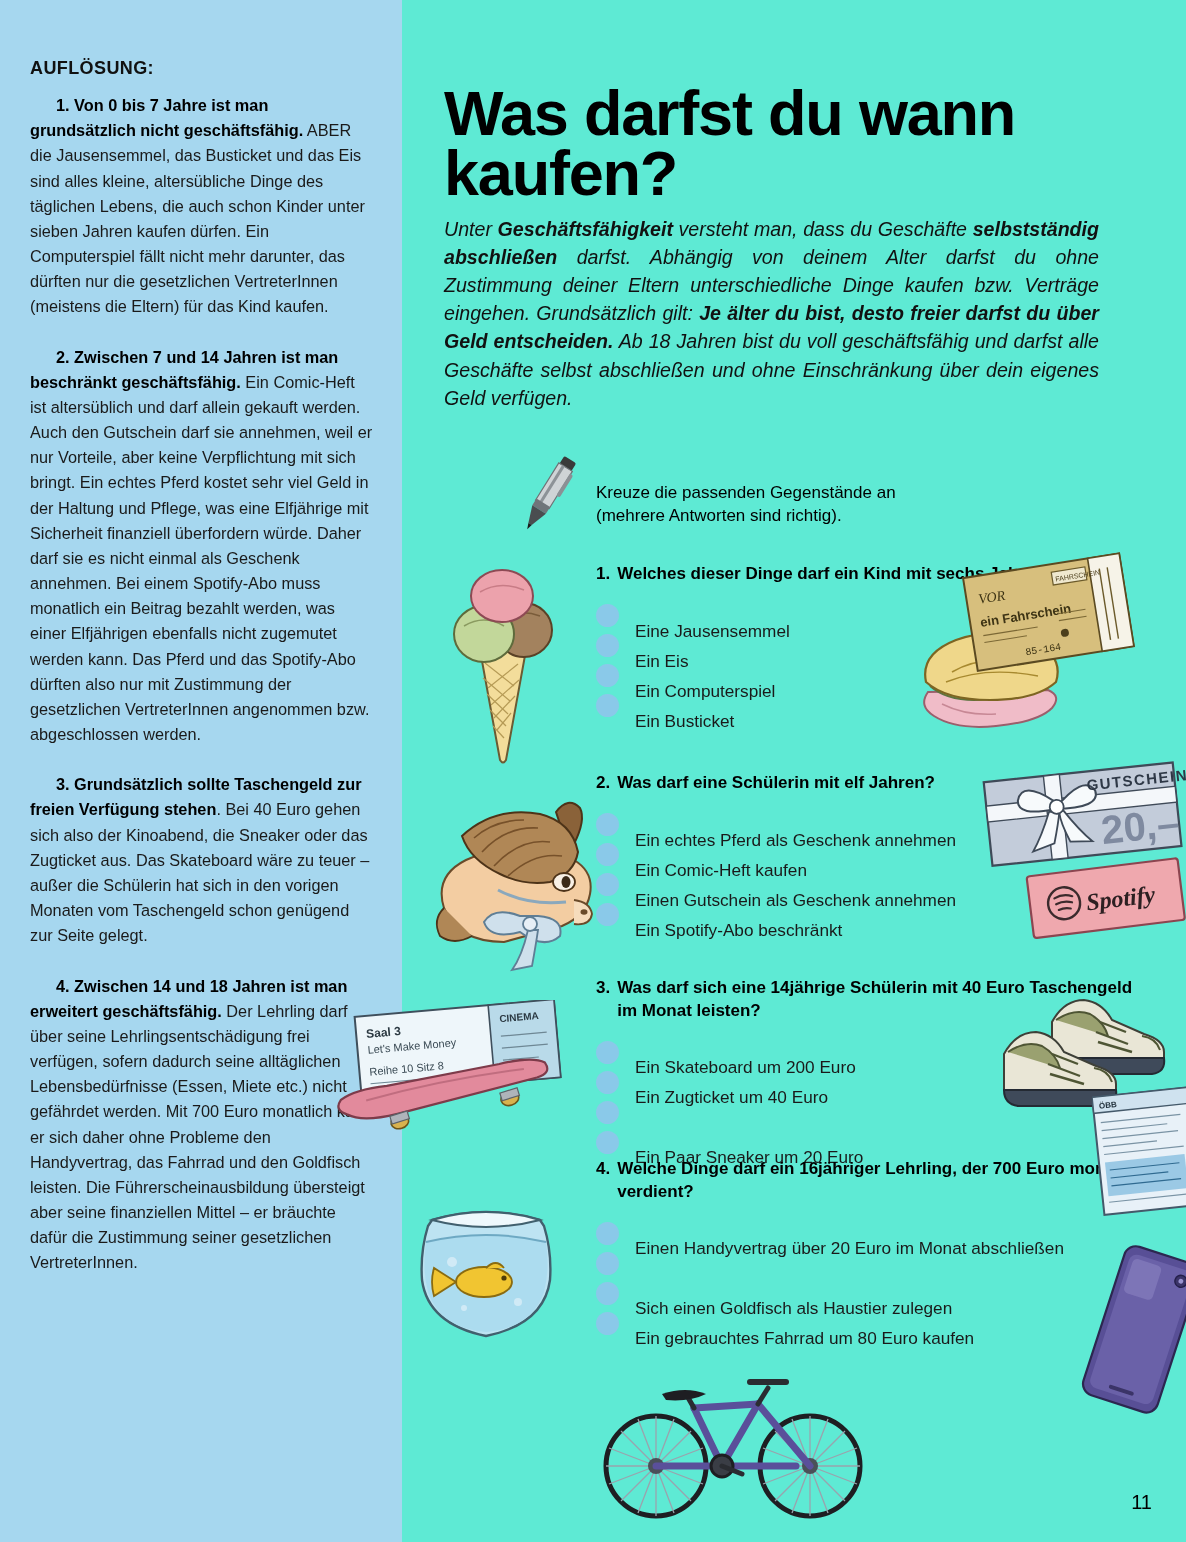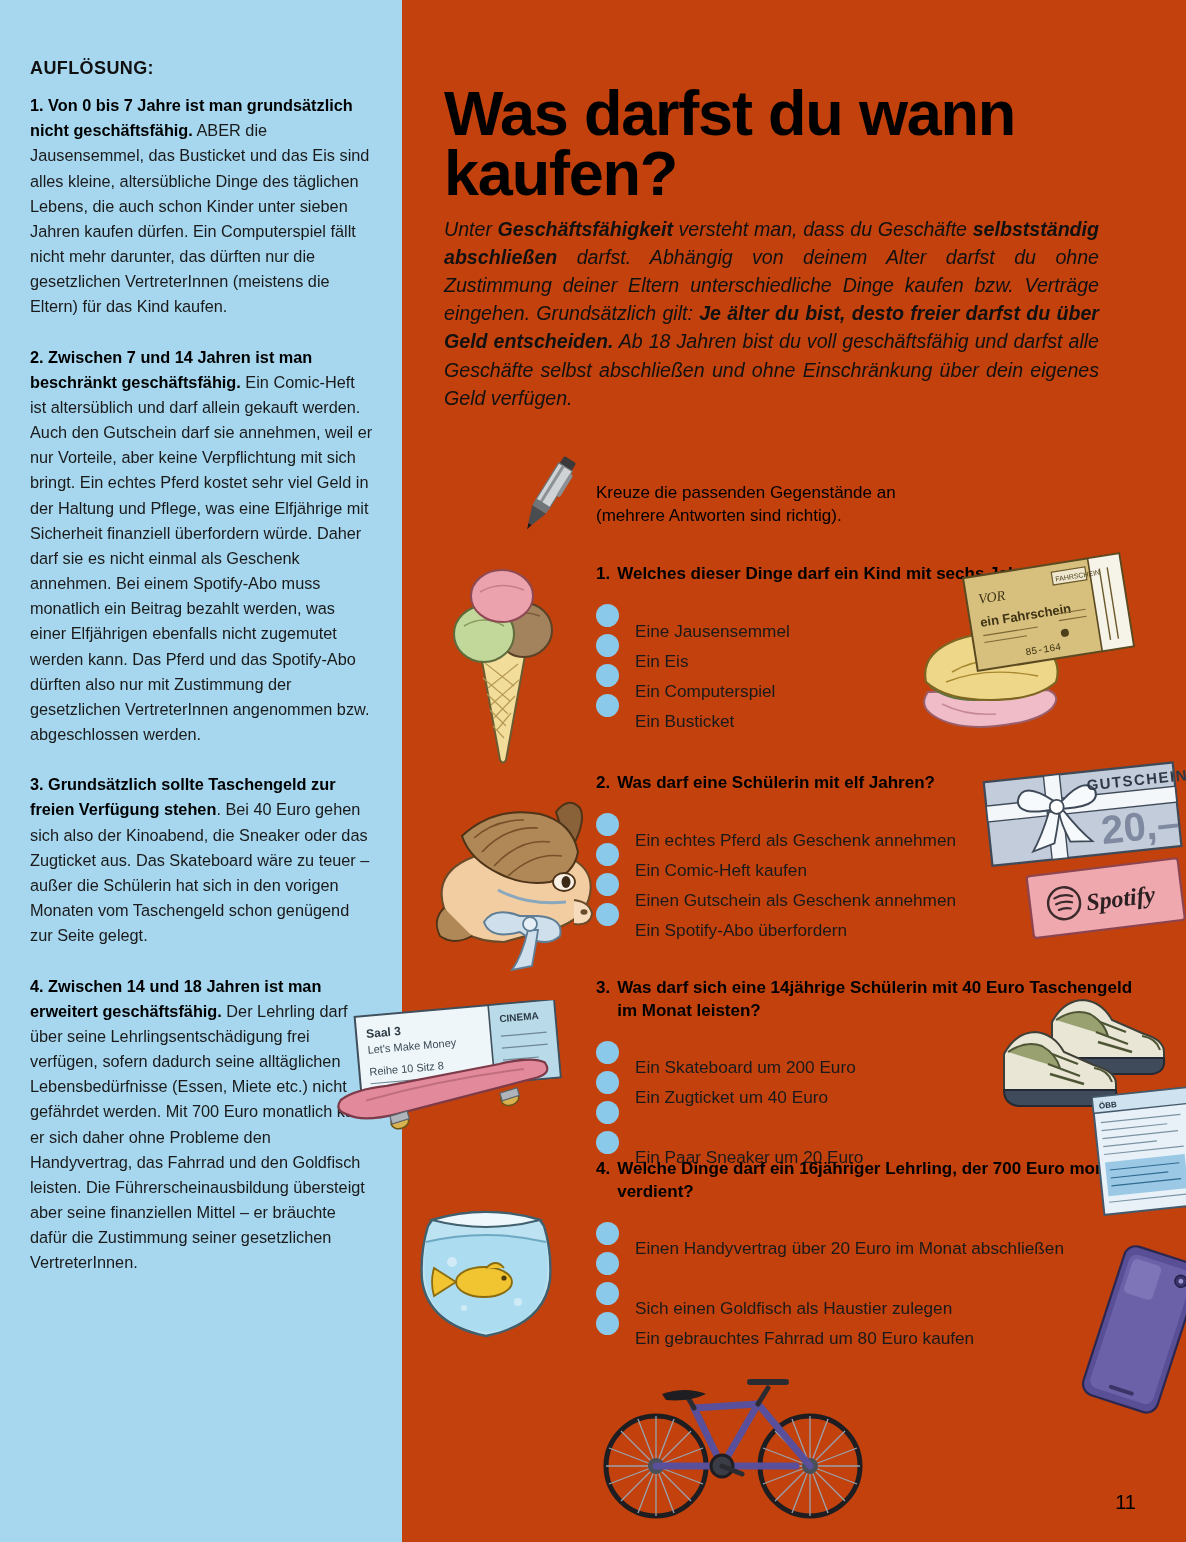"AUFLÖSUNG:" .page { background: #c2410c -> #5eead4 }
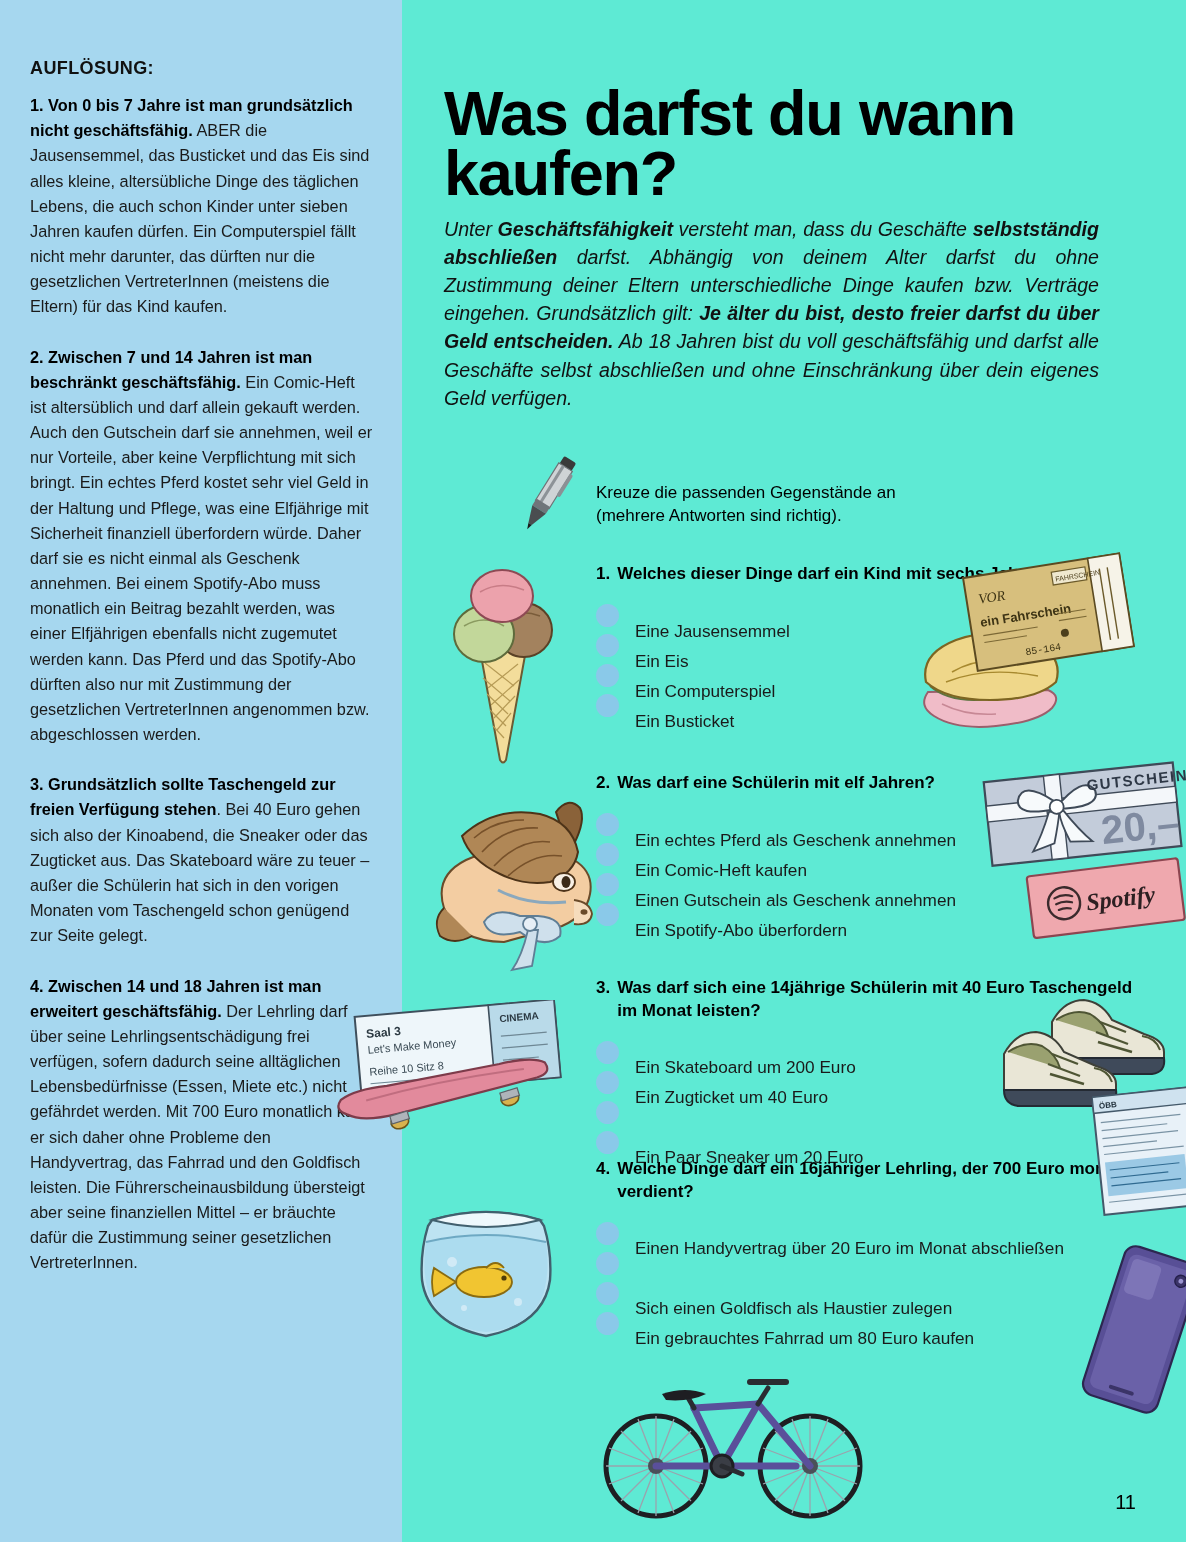"1. Von 0 bis 7" .ans-p b { margin-left: none -> 26px }
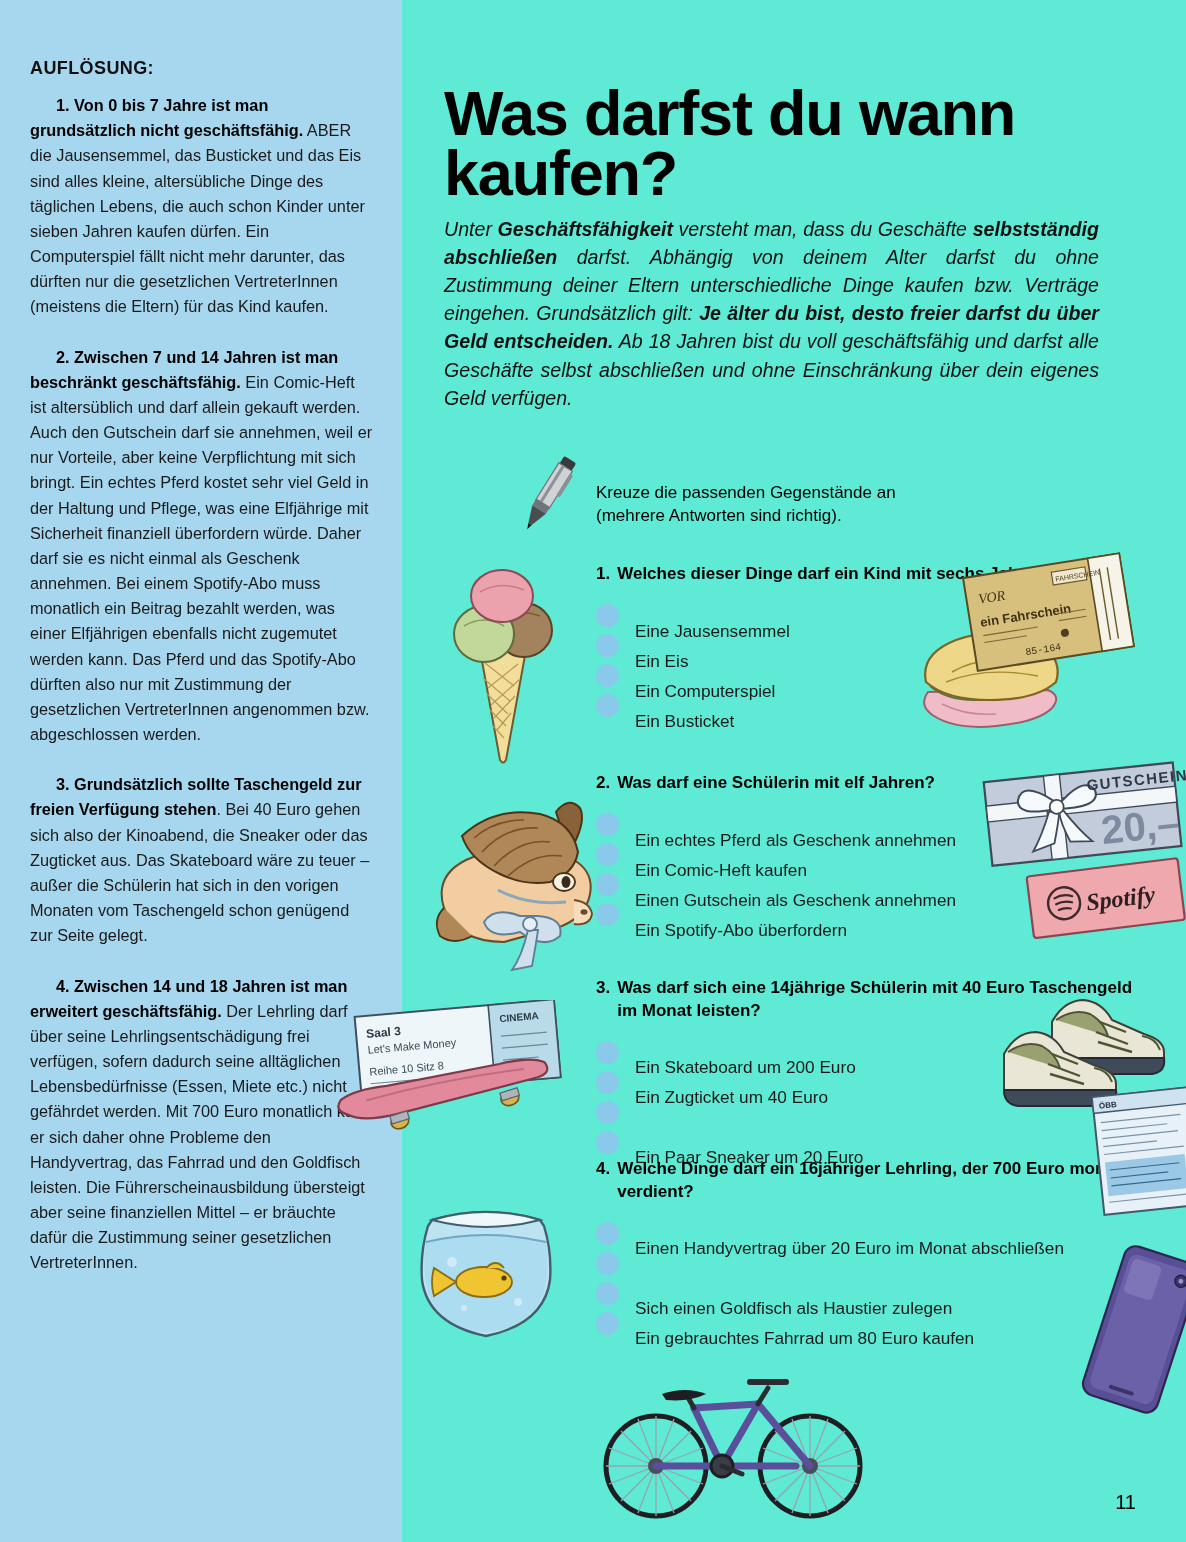"Ein Spotify-Abo überfordern" span.opt-label { text: überfordern -> beschränkt }
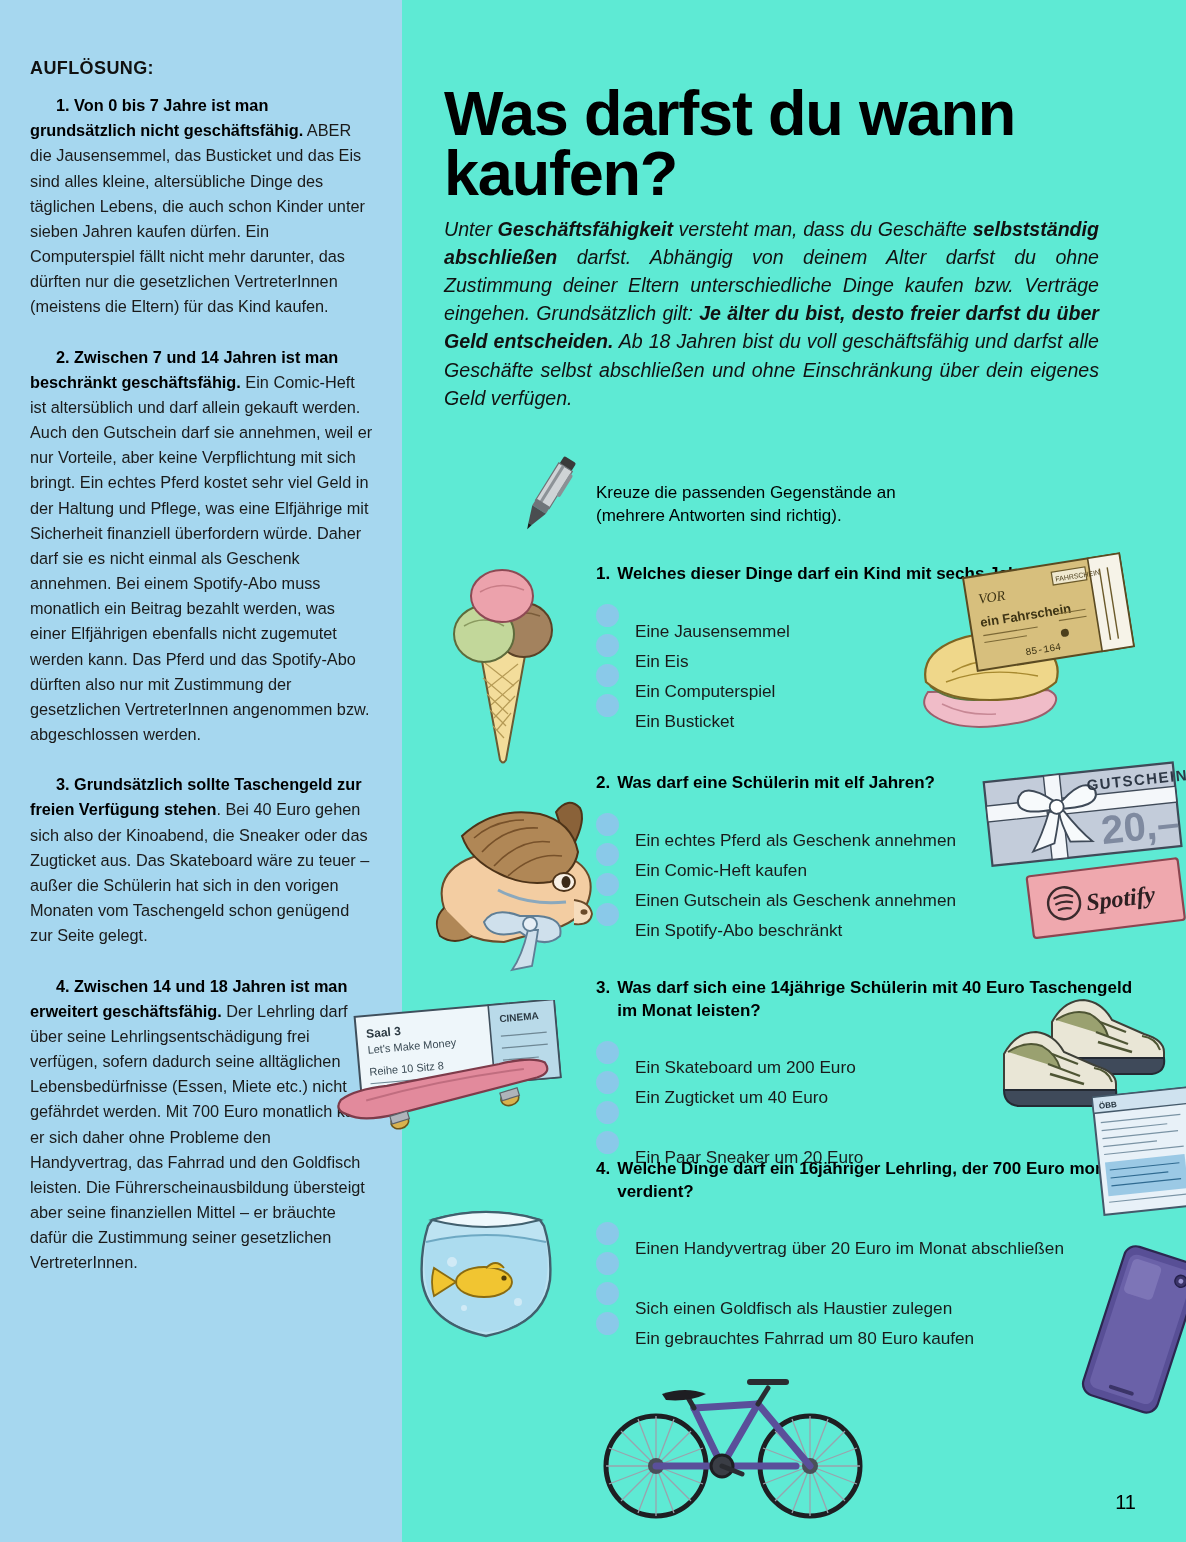"11" .page-number { right: 50px -> 34px }
